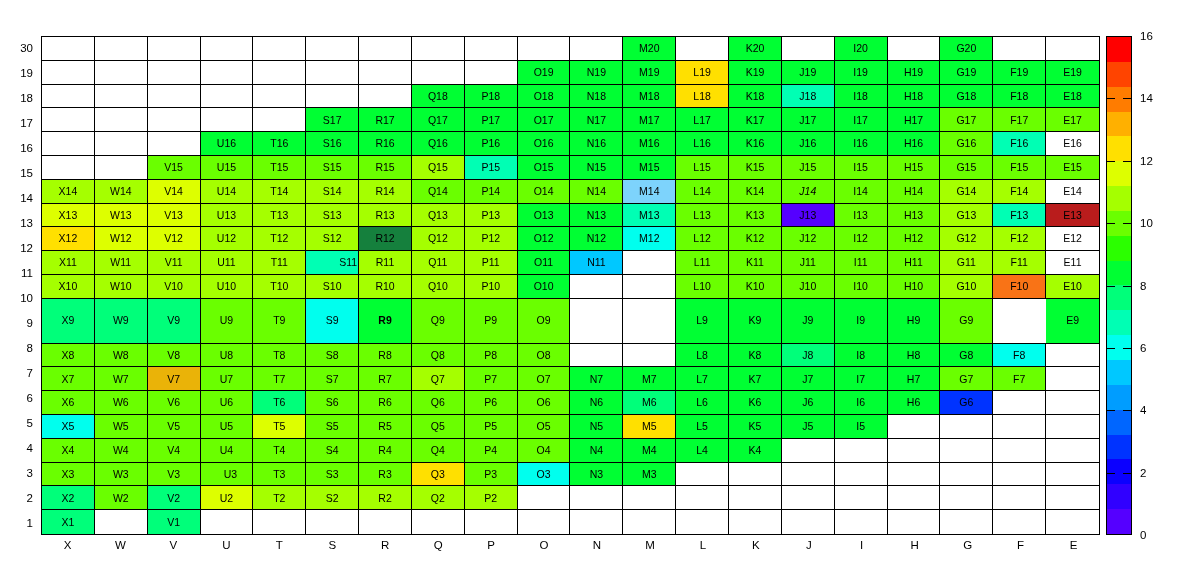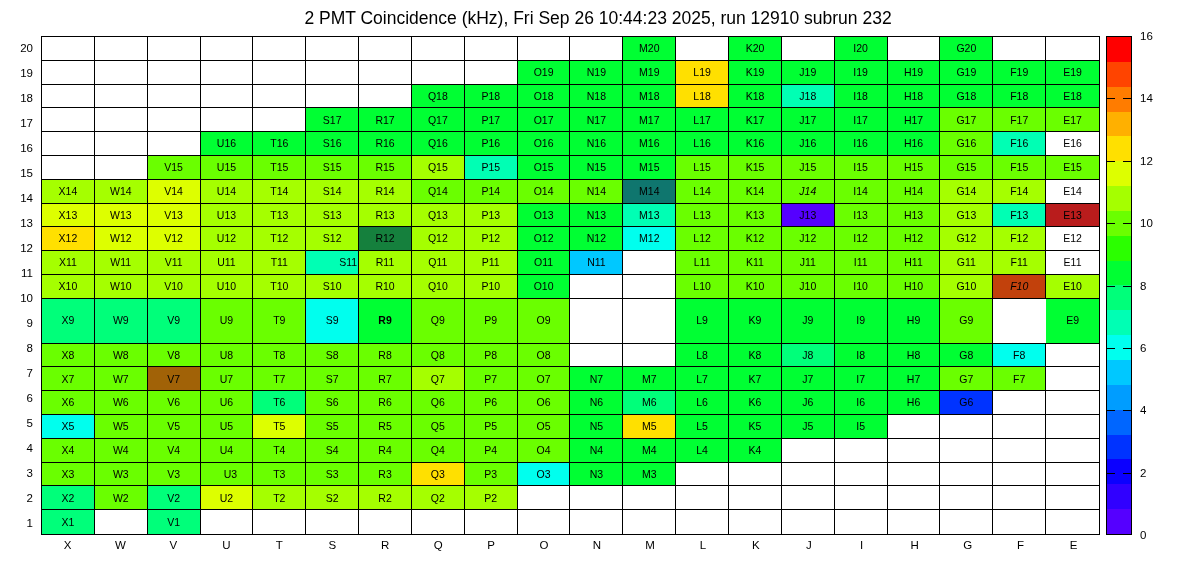"2 PMT Coincidence (kHz), Fri" div { html: <div>2 PMT Coincidence (kHz), Fri Sep 26 10:44:23 2025, run 12910 subrun 232</div> -> none }
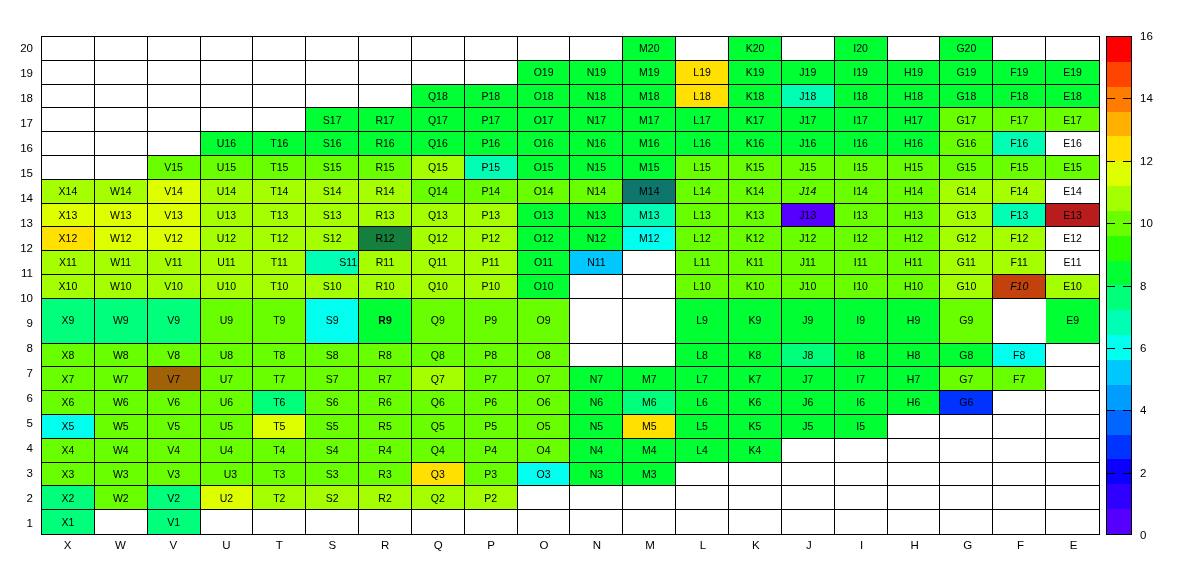"20" div.yl { text: 20 -> 30 }
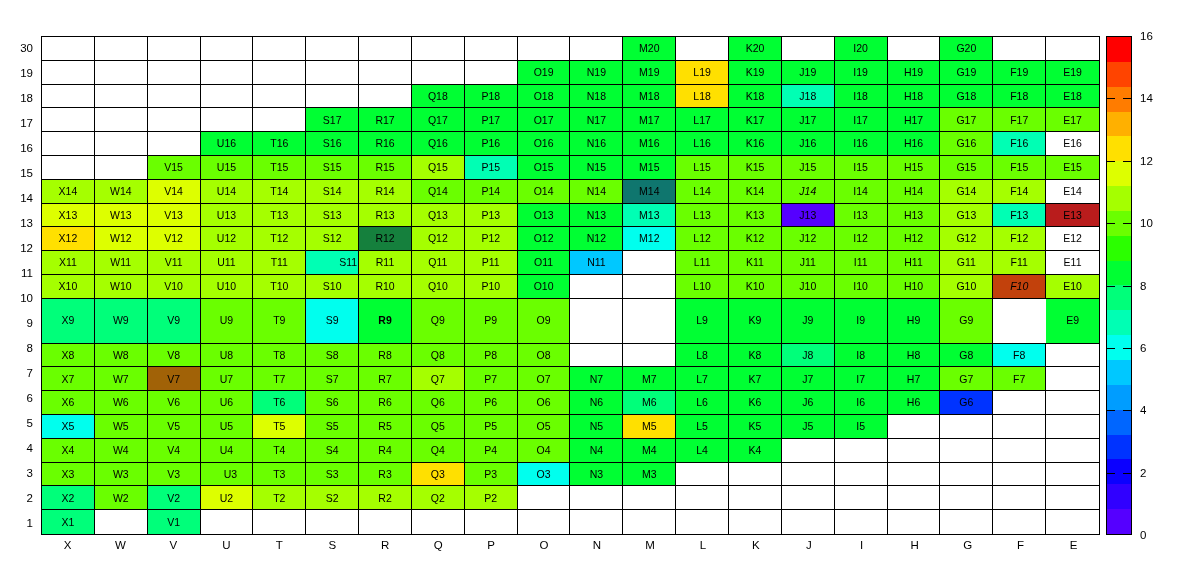"M14" div.cell { background: #0f766e -> #7dd3fc }
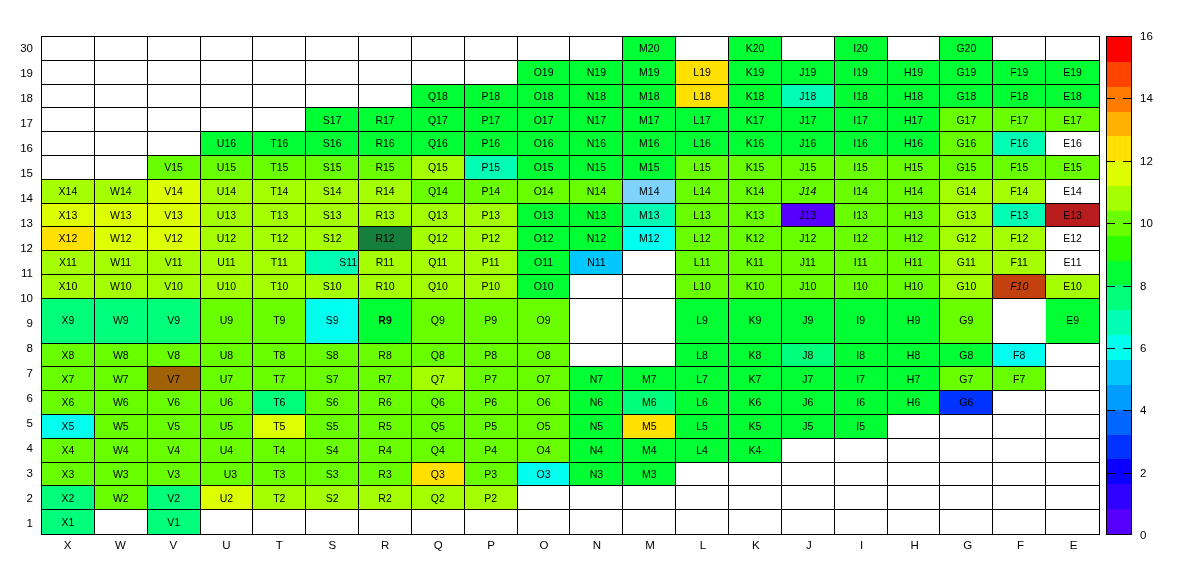"F10" div.cell { background: #c2410c -> #f97316; font-style: italic -> none }
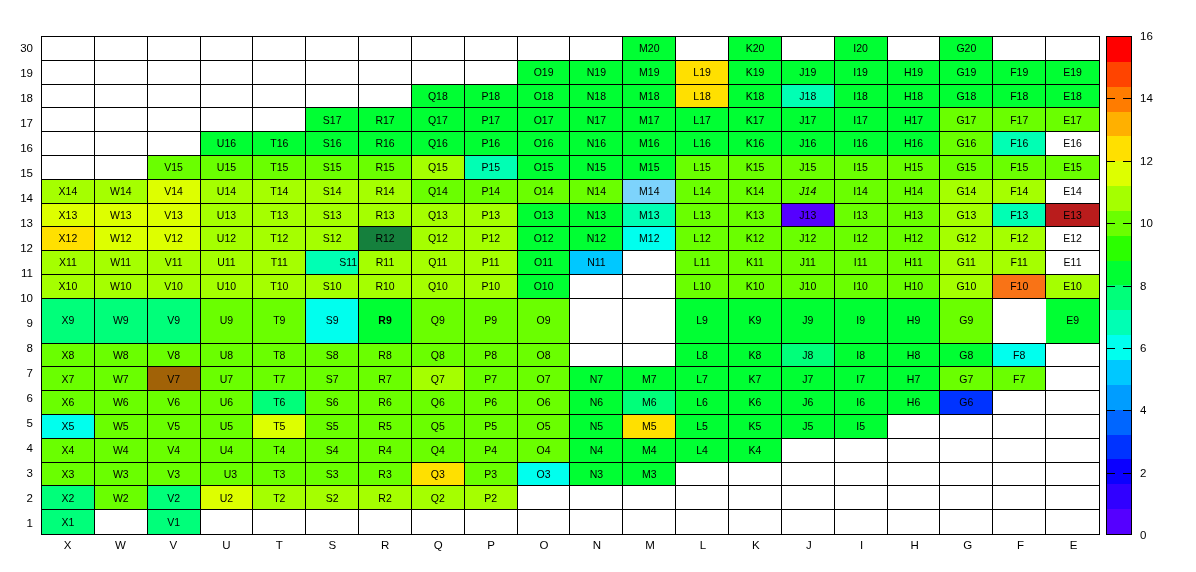"V7" div.cell { background: #a16207 -> #eab308 }
